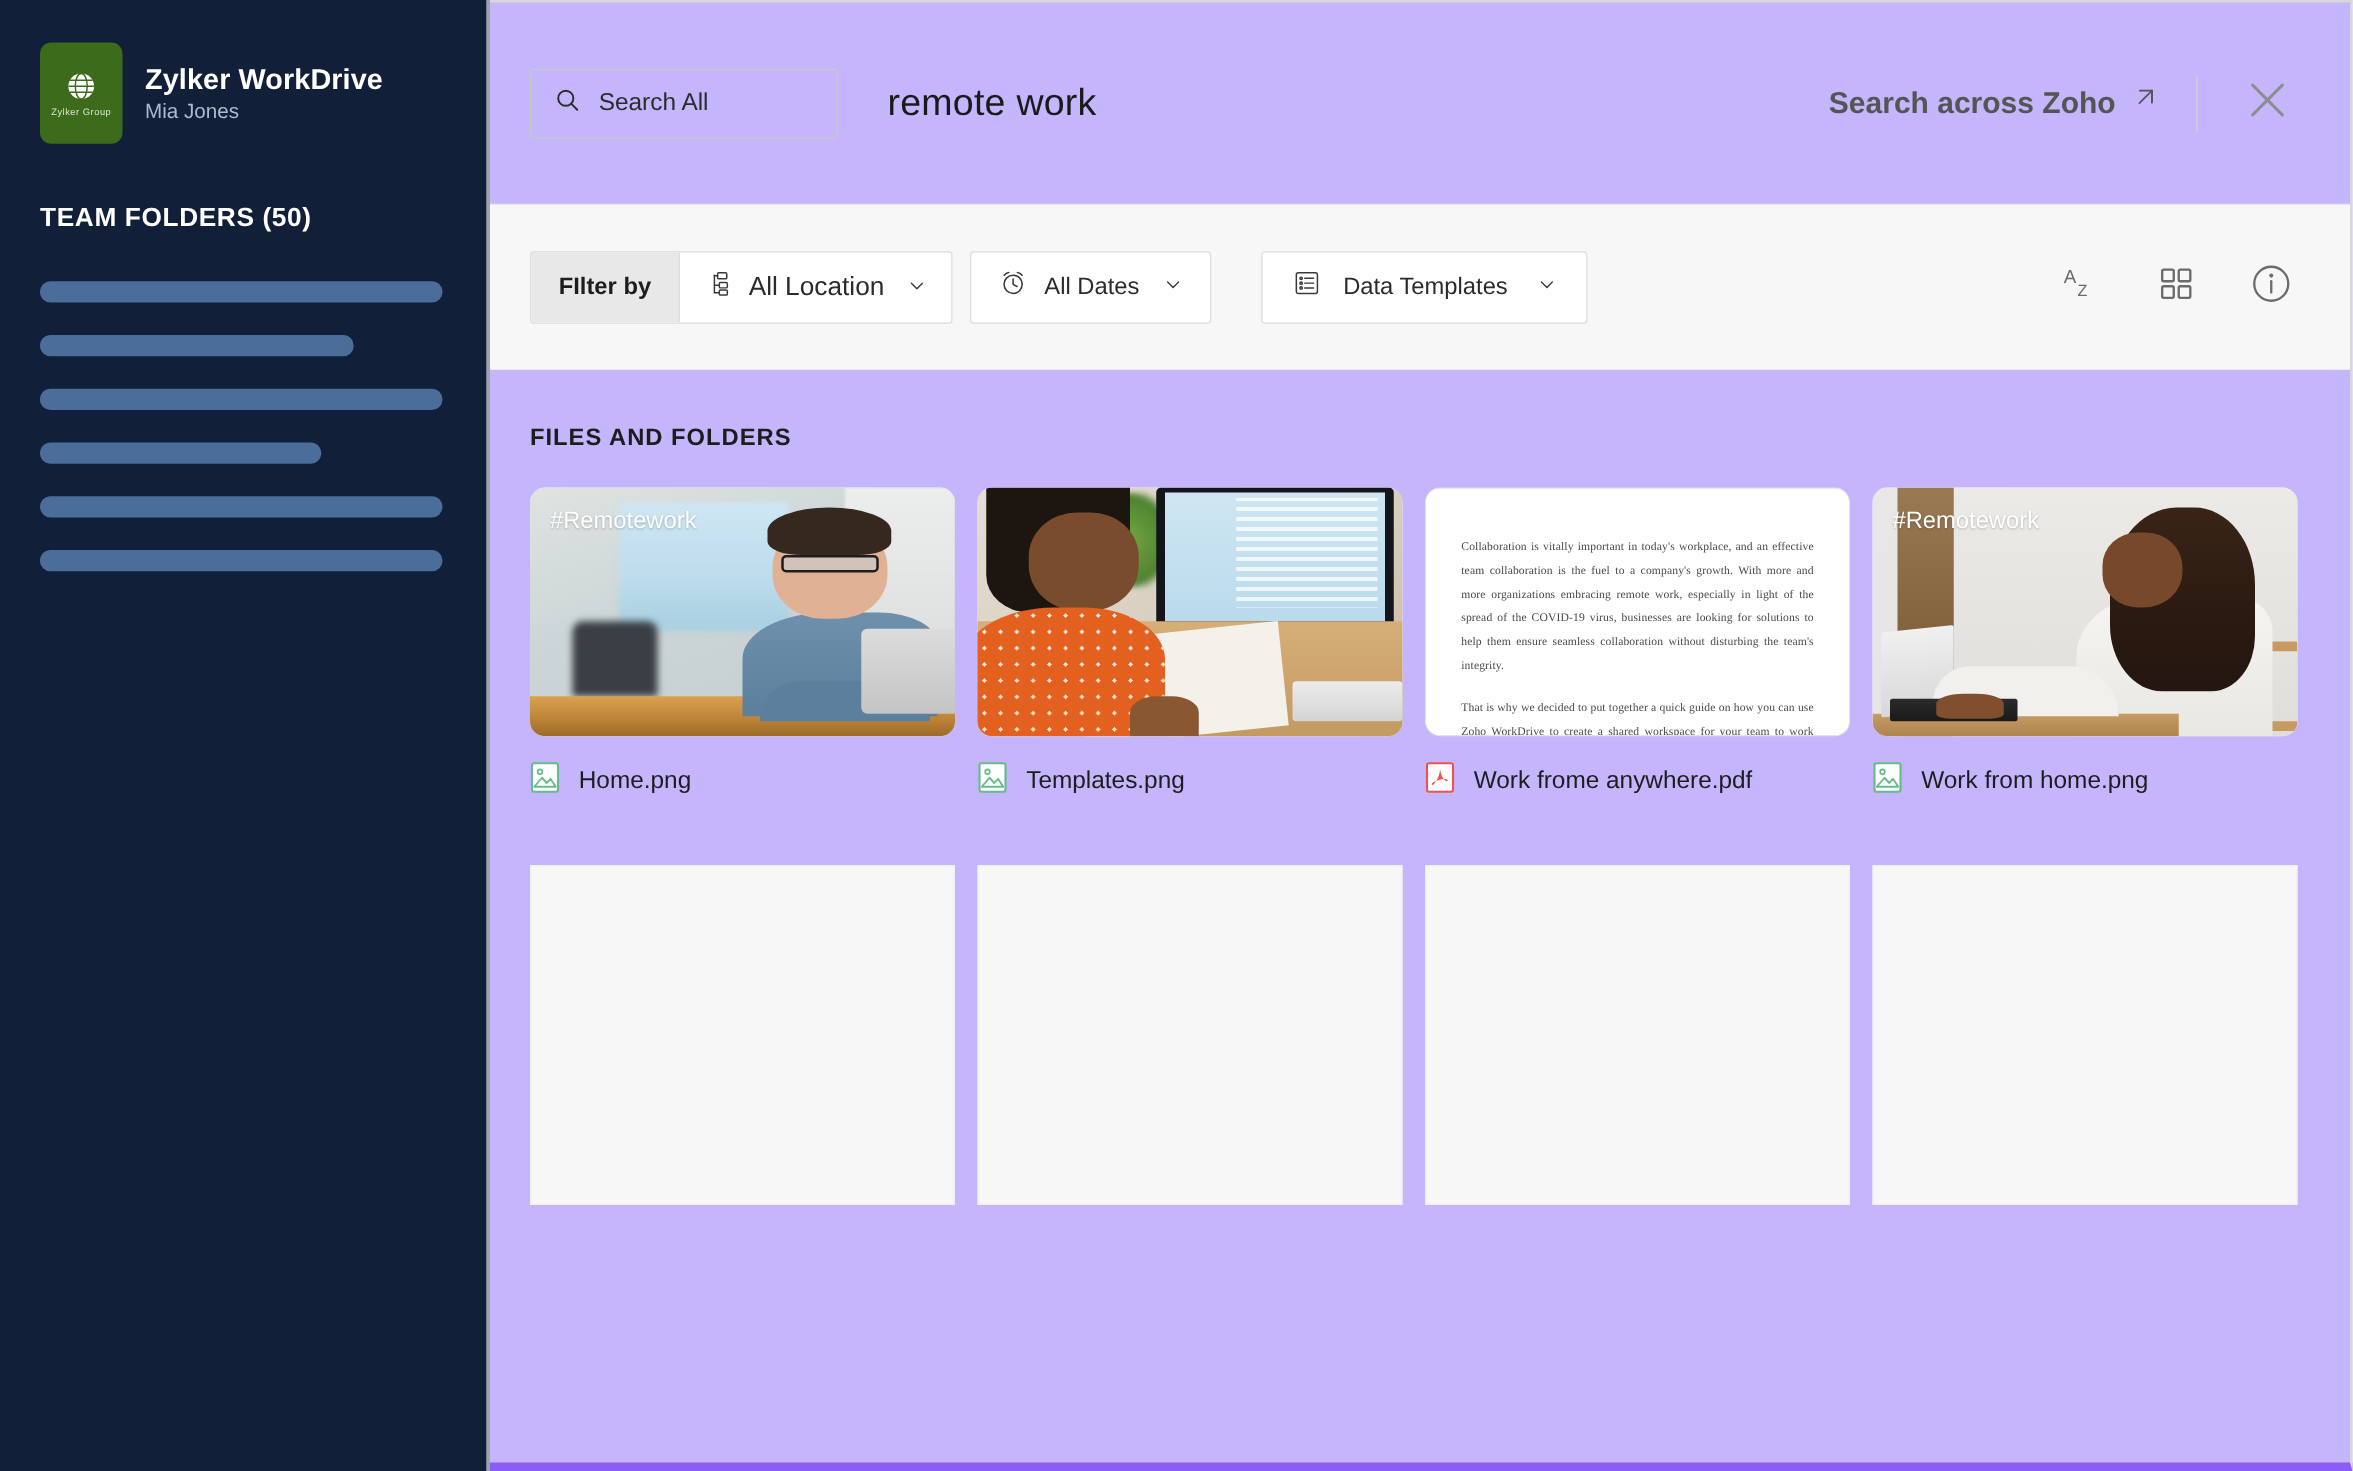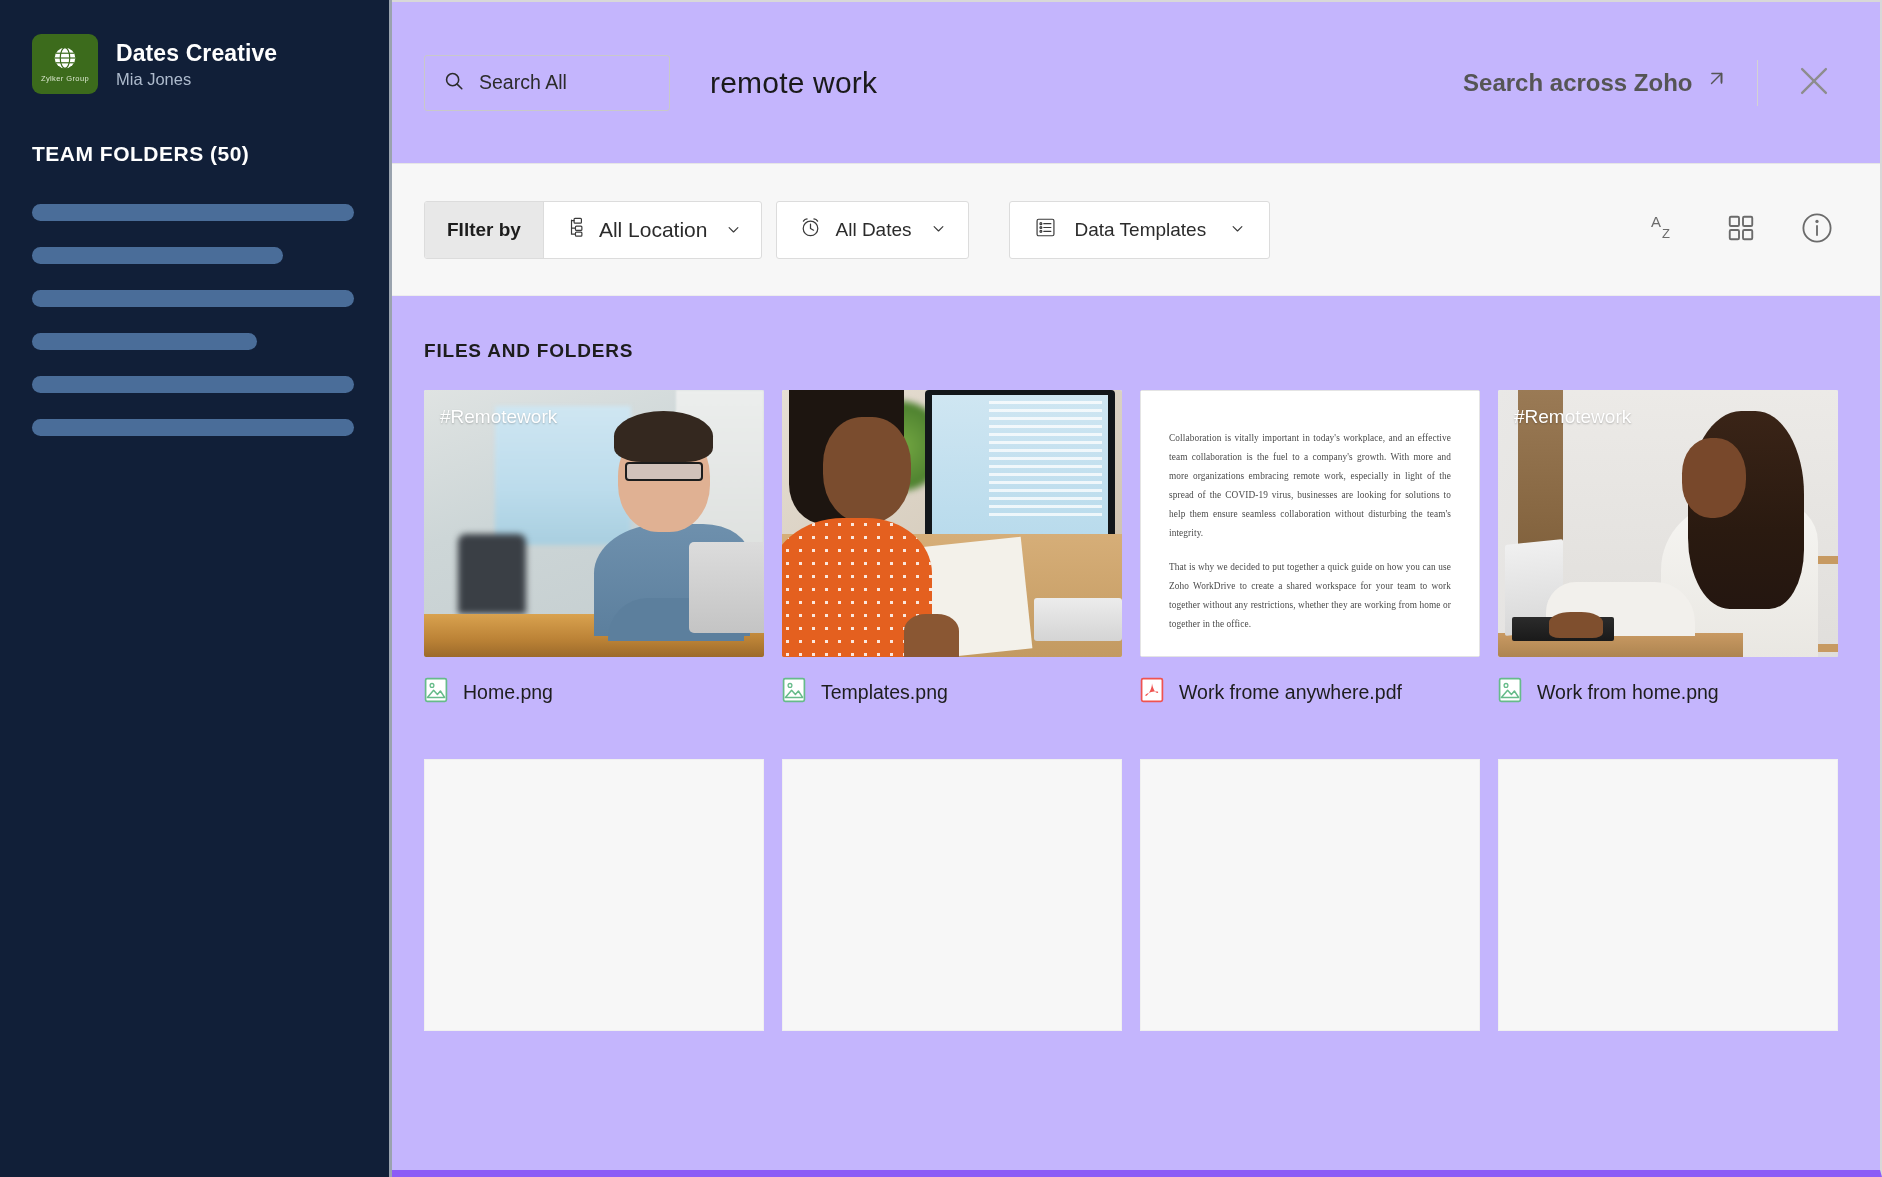"Dates Creative" div.brand-title { text: Dates Creative -> Zylker WorkDrive }
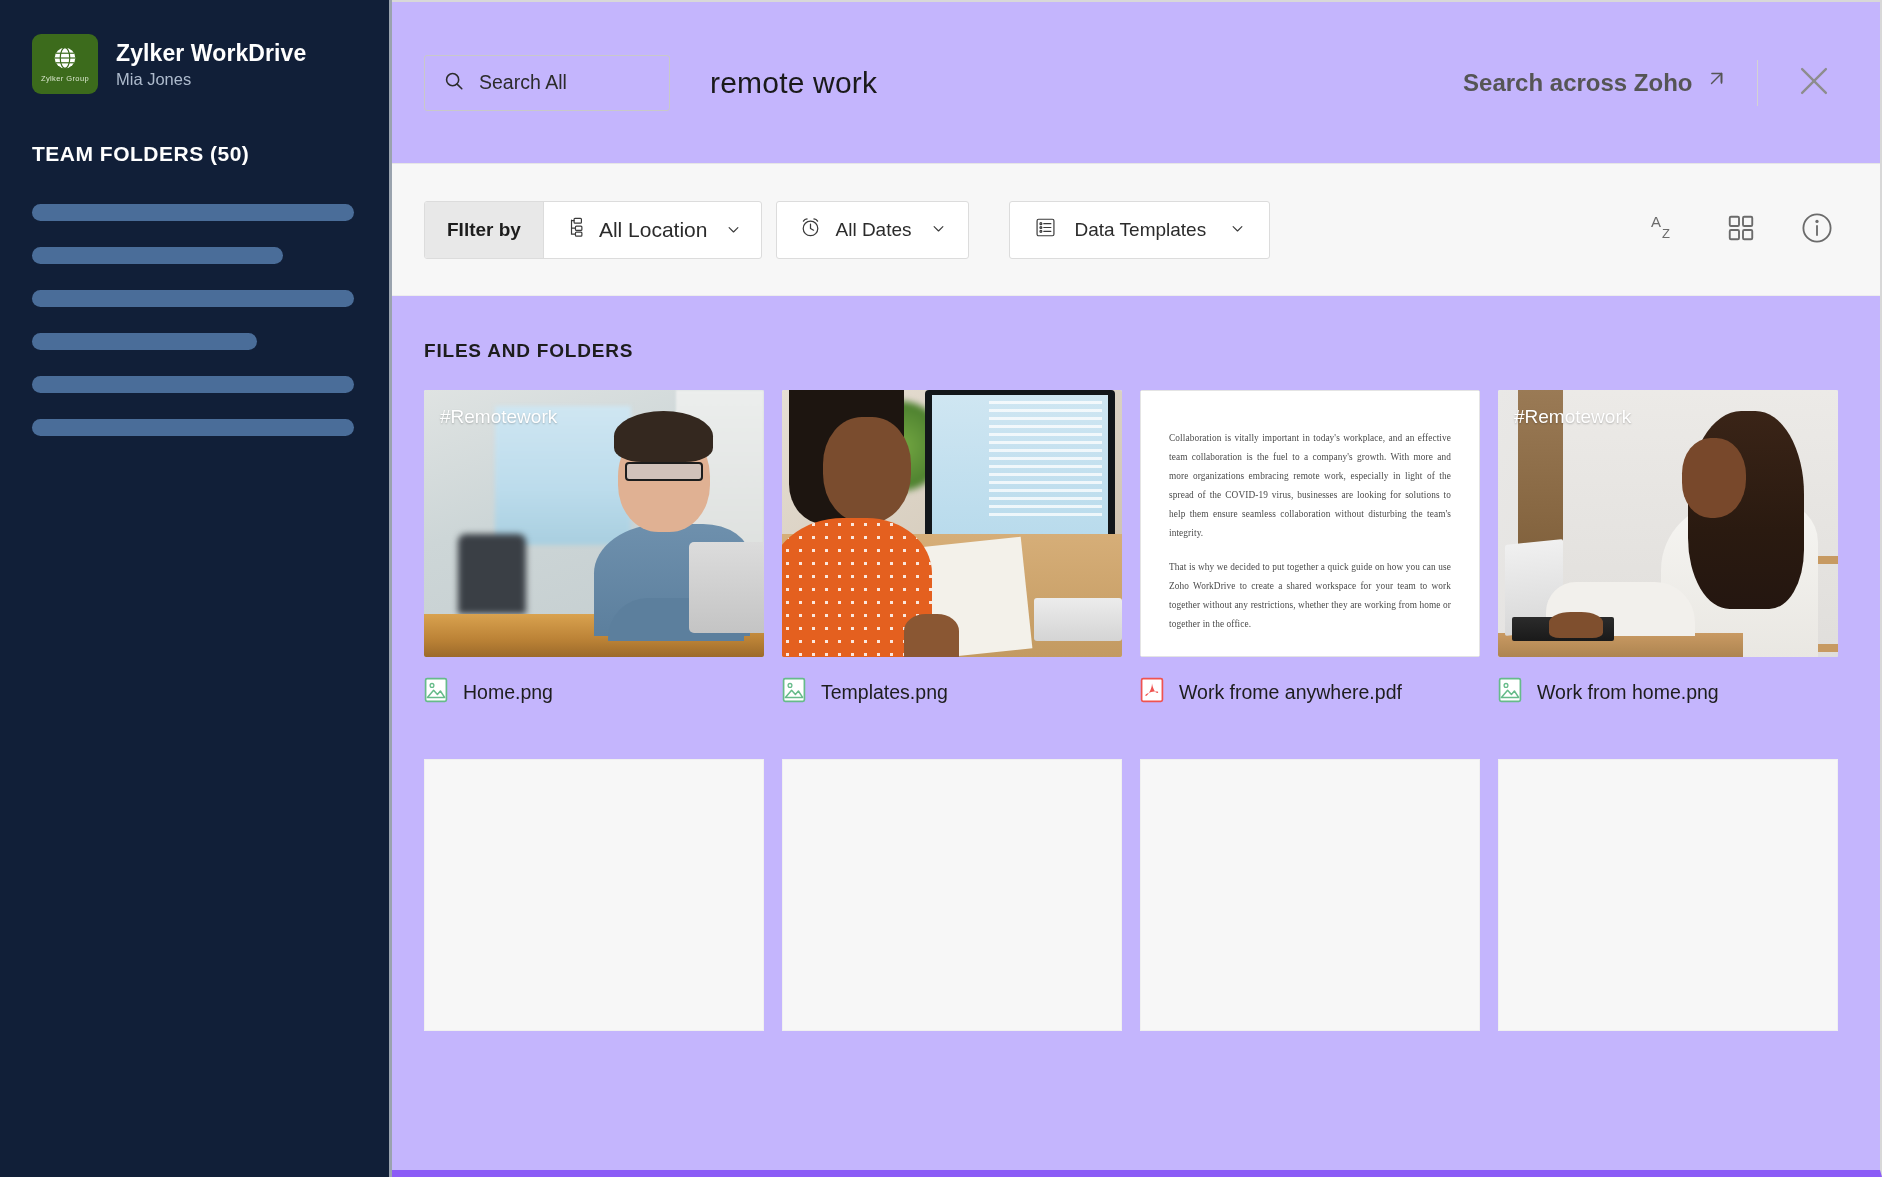"Zylker Group" .brand-logo { height: 60px -> 81px }
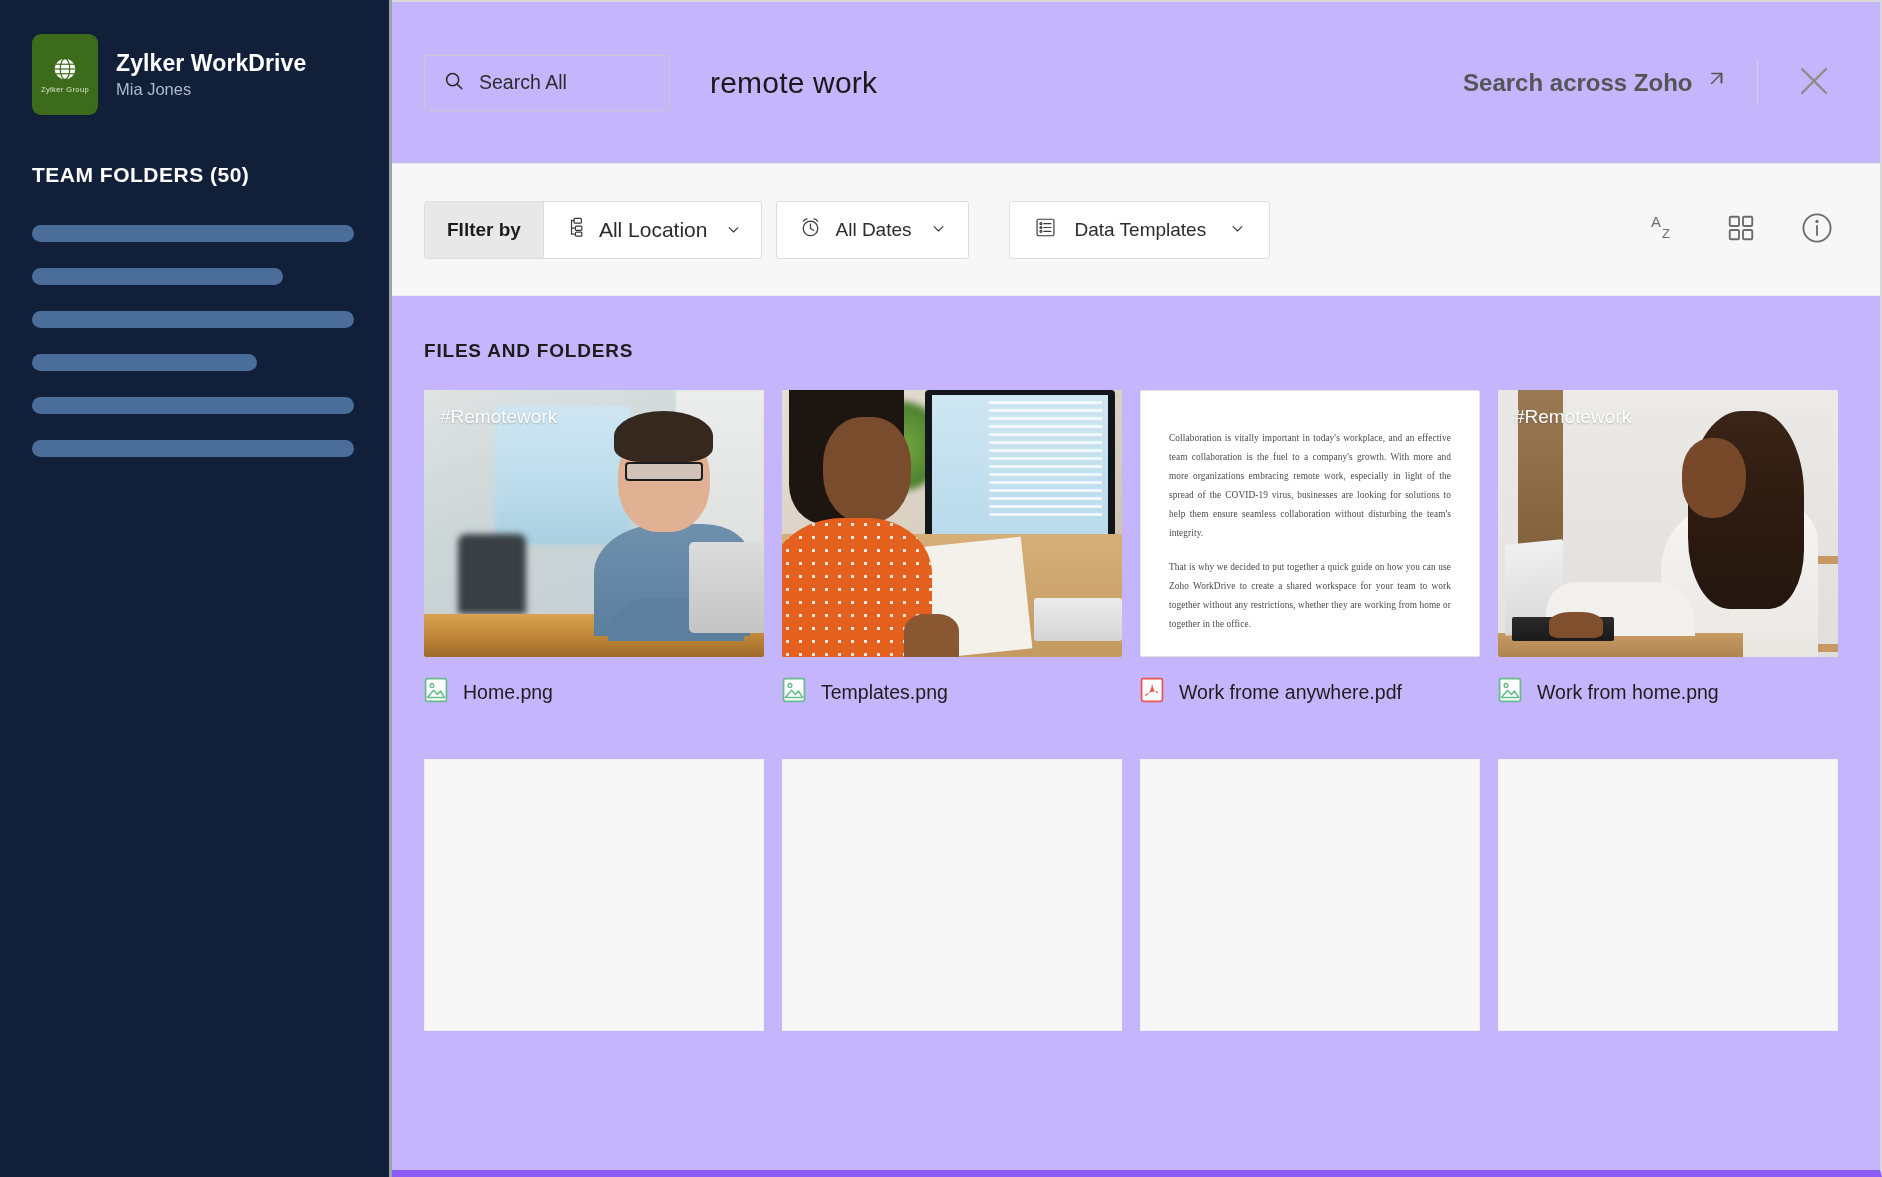"#Remotework" .thumb { border-radius: 2px -> 12px; height: 267px -> 199px }
